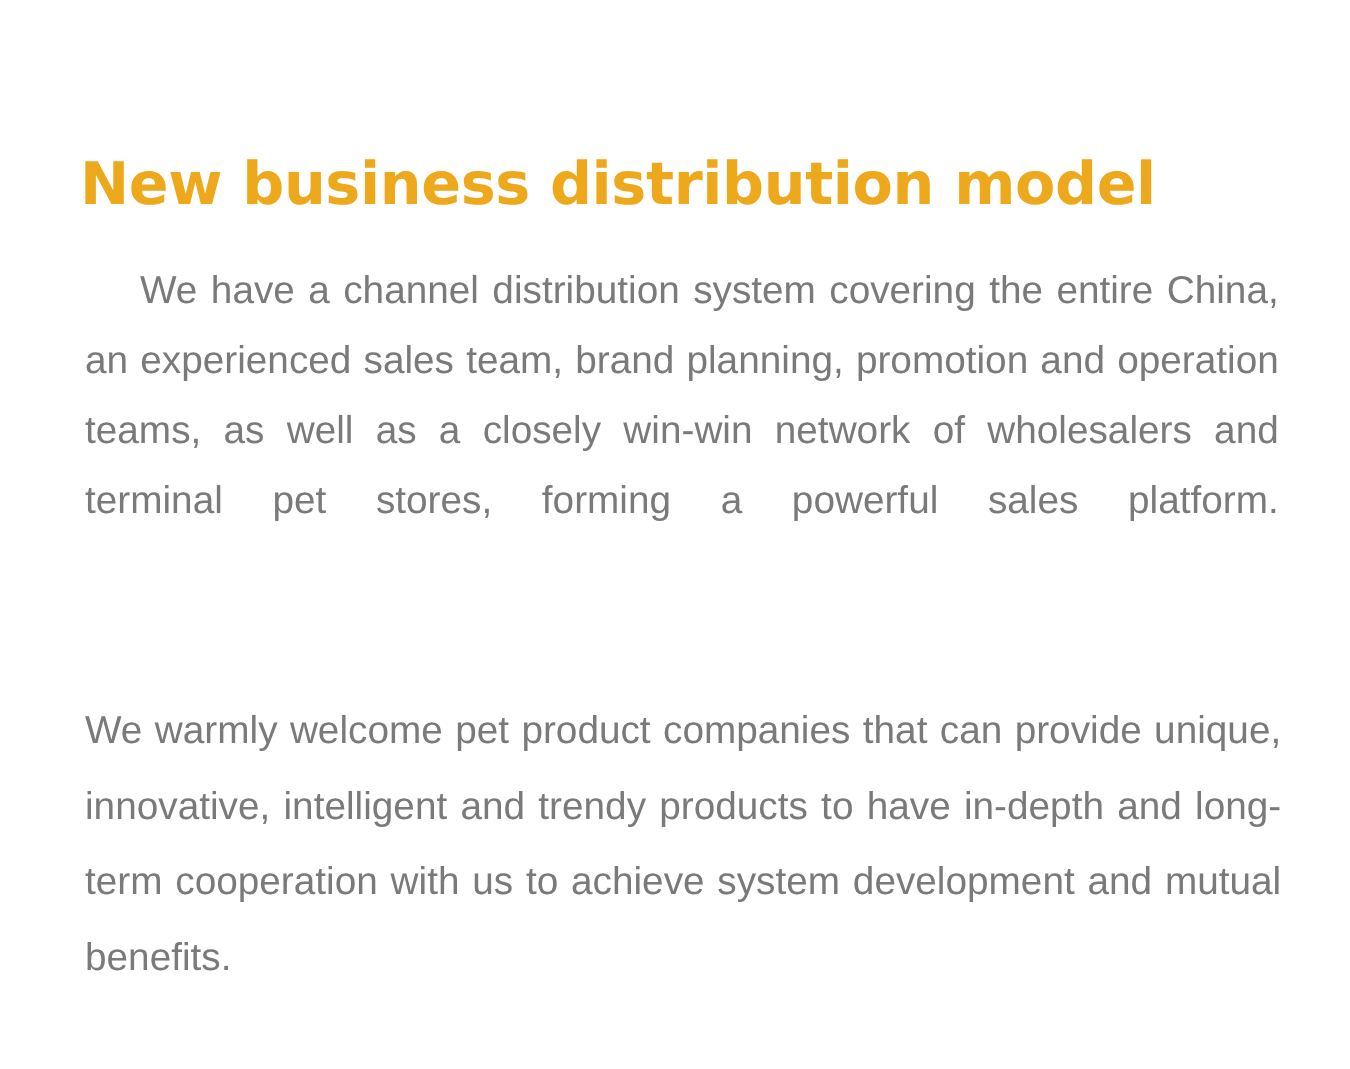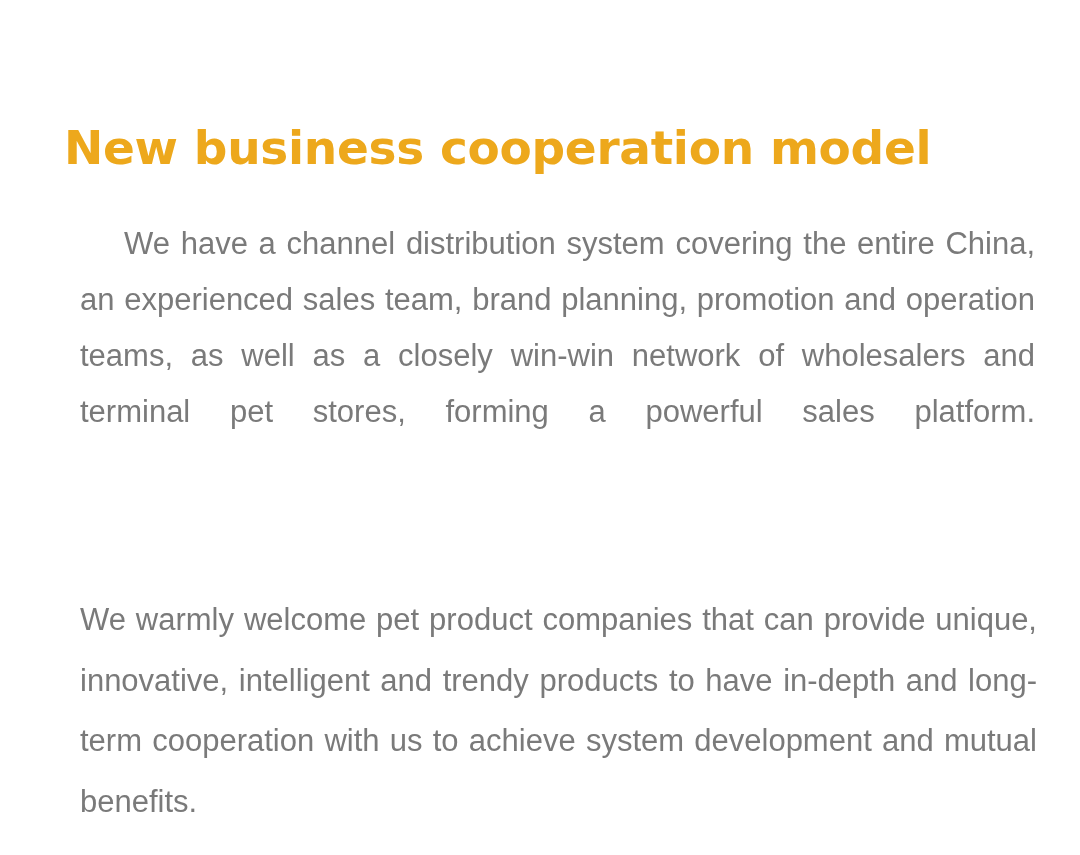"New business cooperation model" h1 { text: cooperation -> distribution }
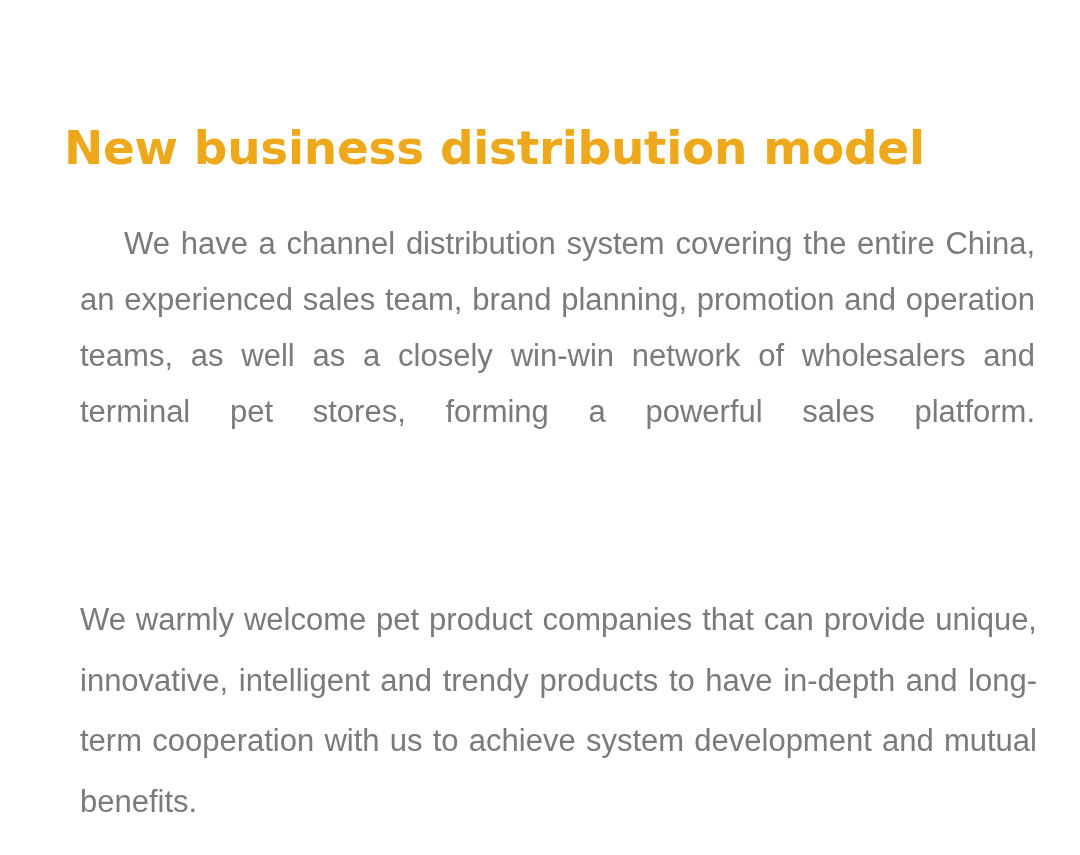"We have a channel distribution" .para { margin: 16px -> 4px }
